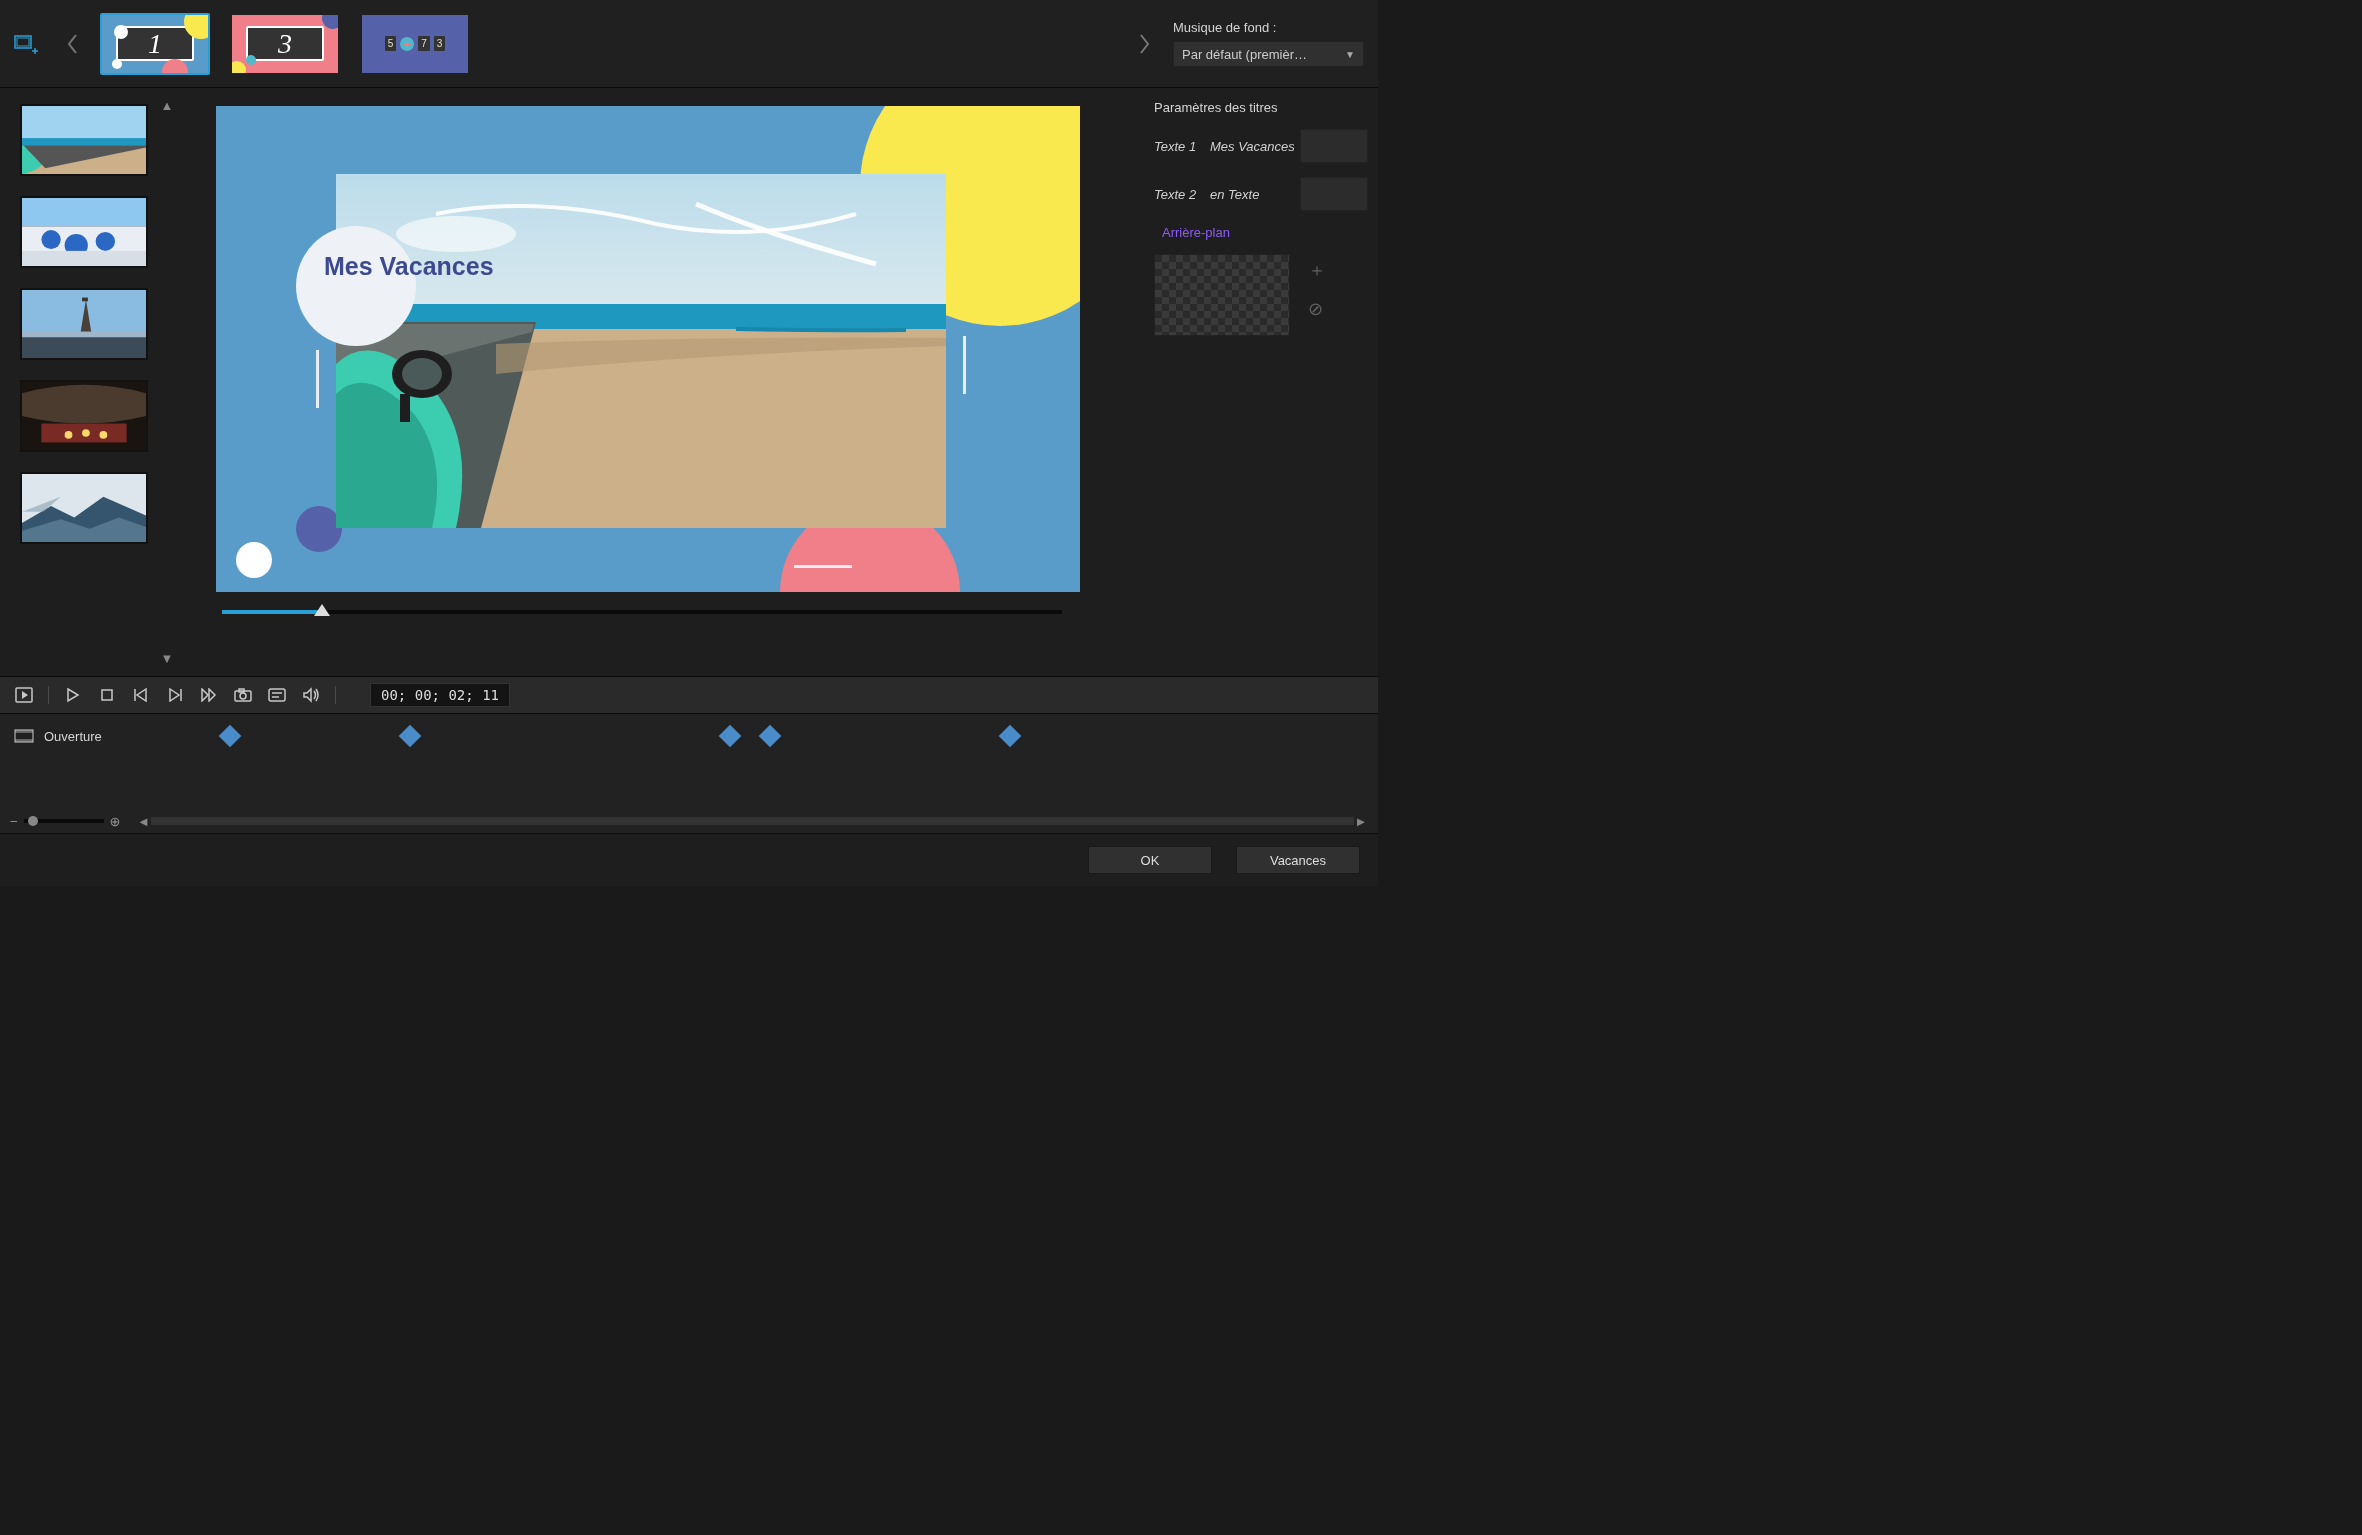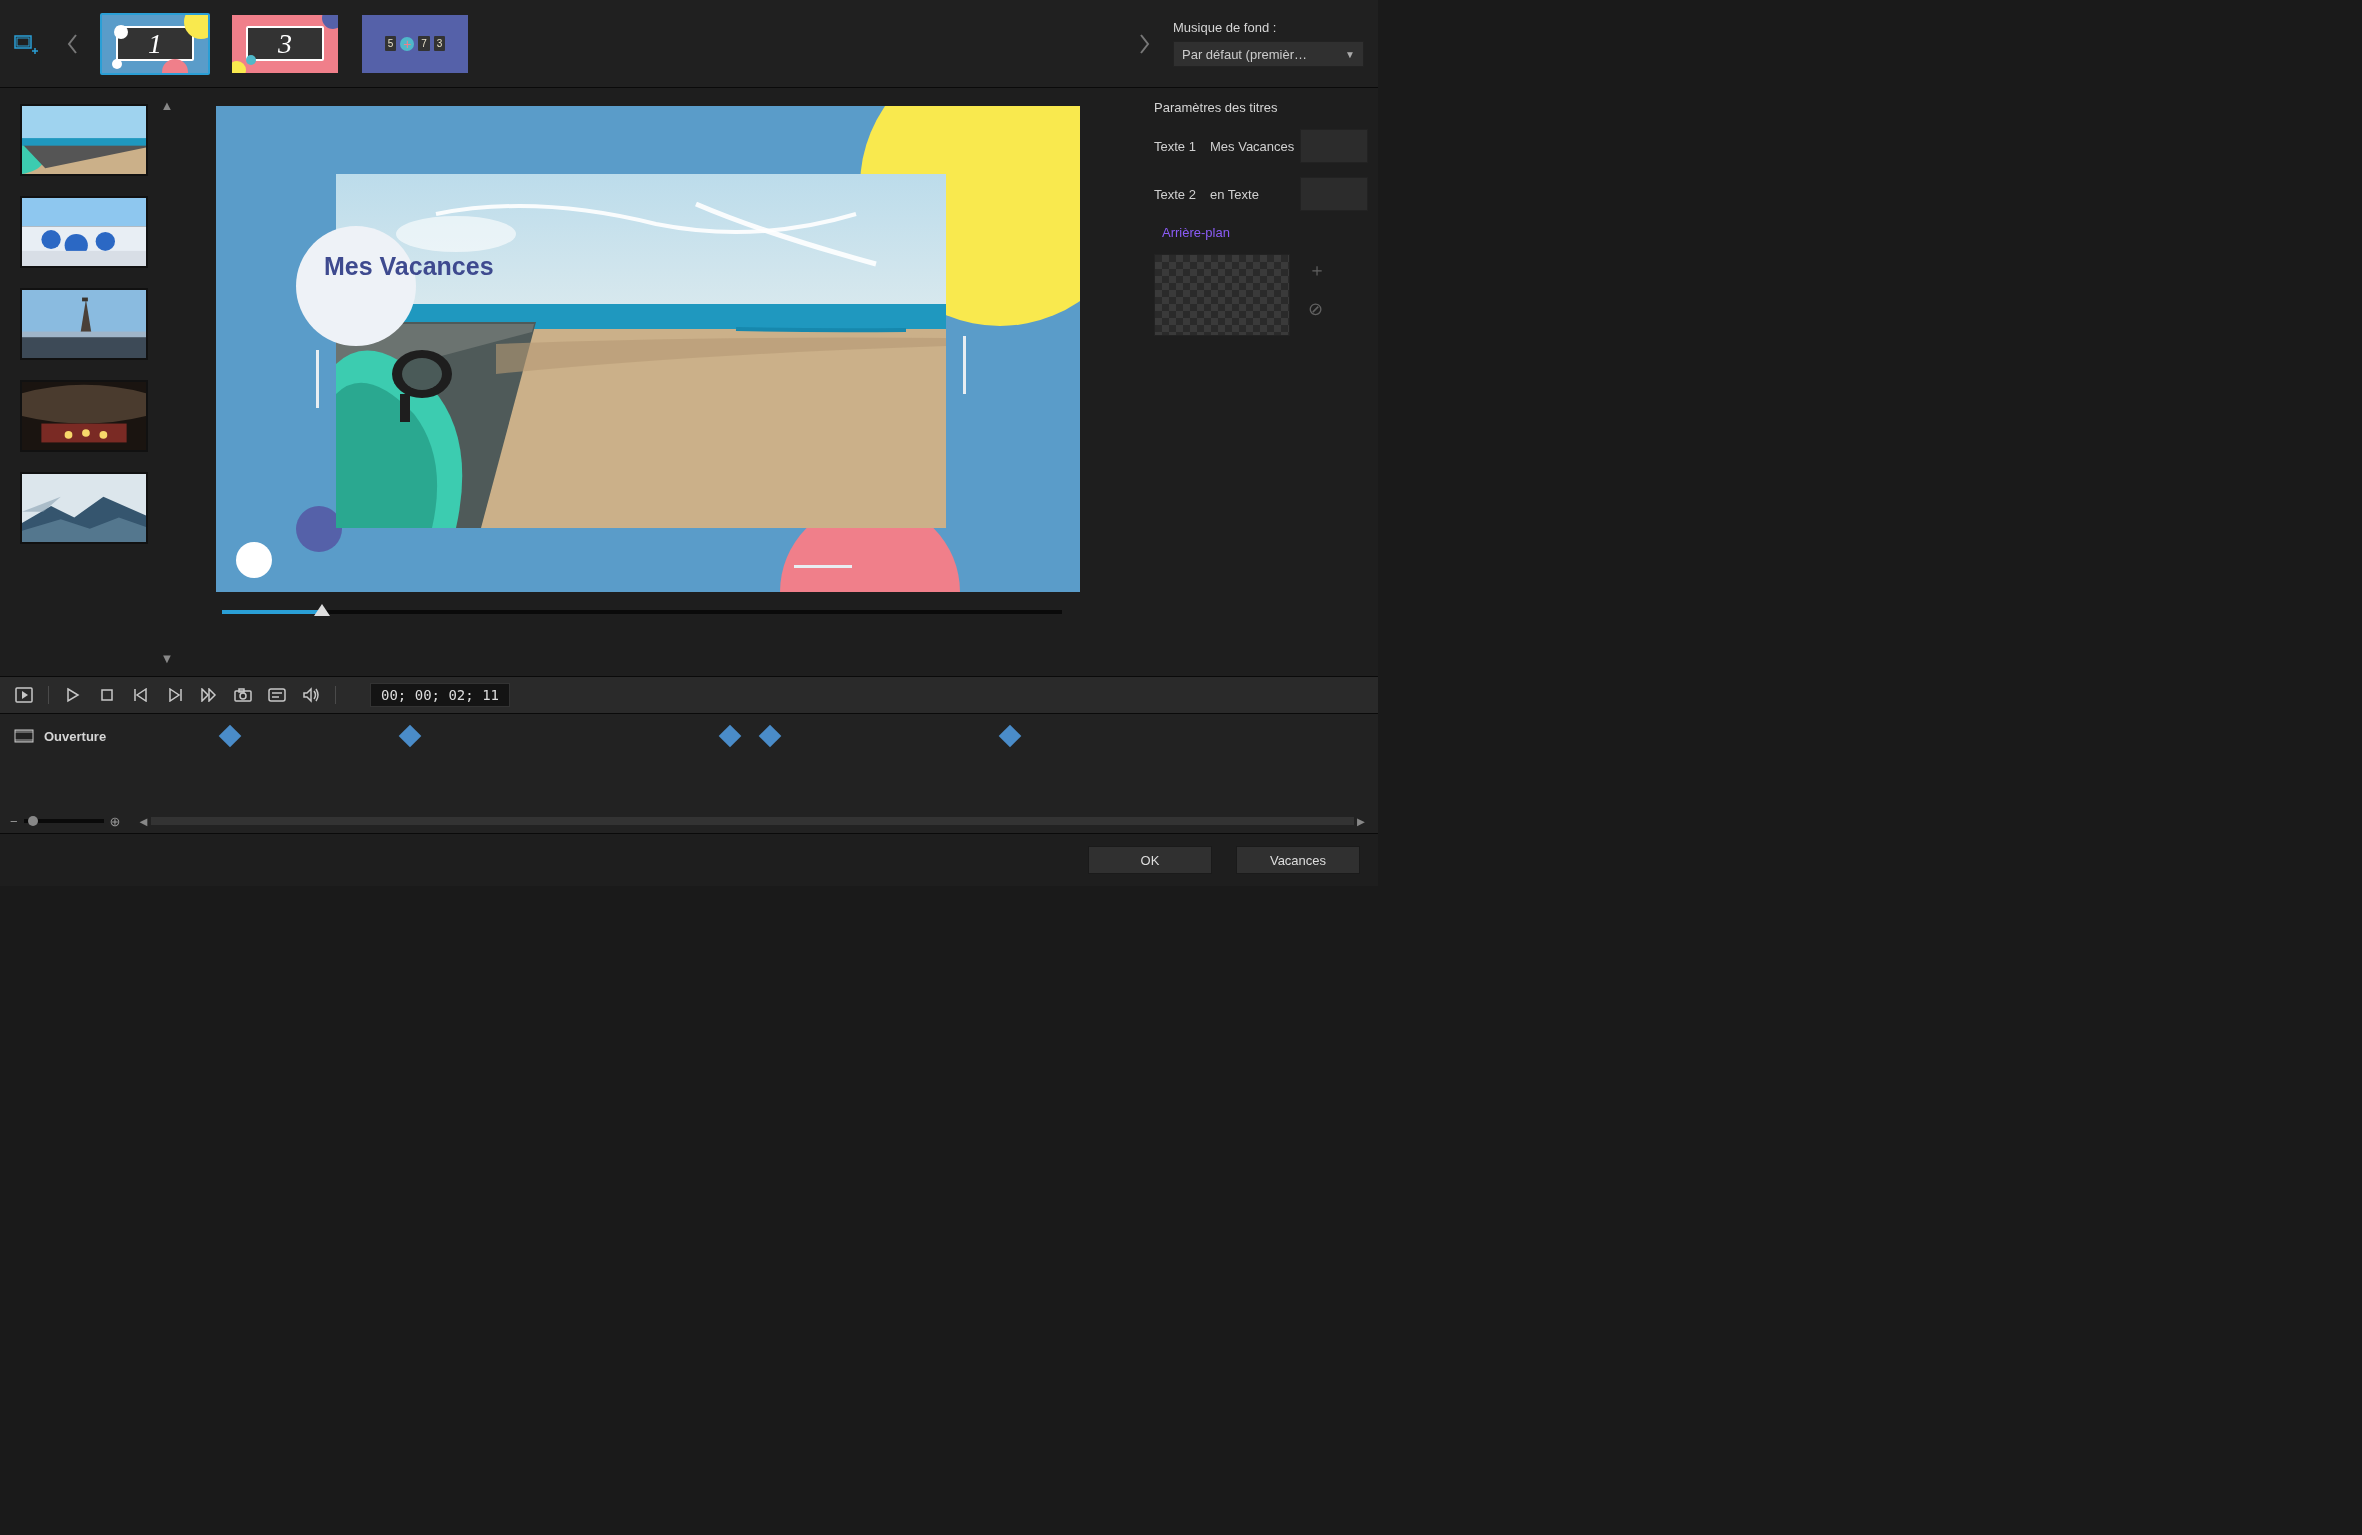"Texte 1" .rp-field { font-style: none -> italic }
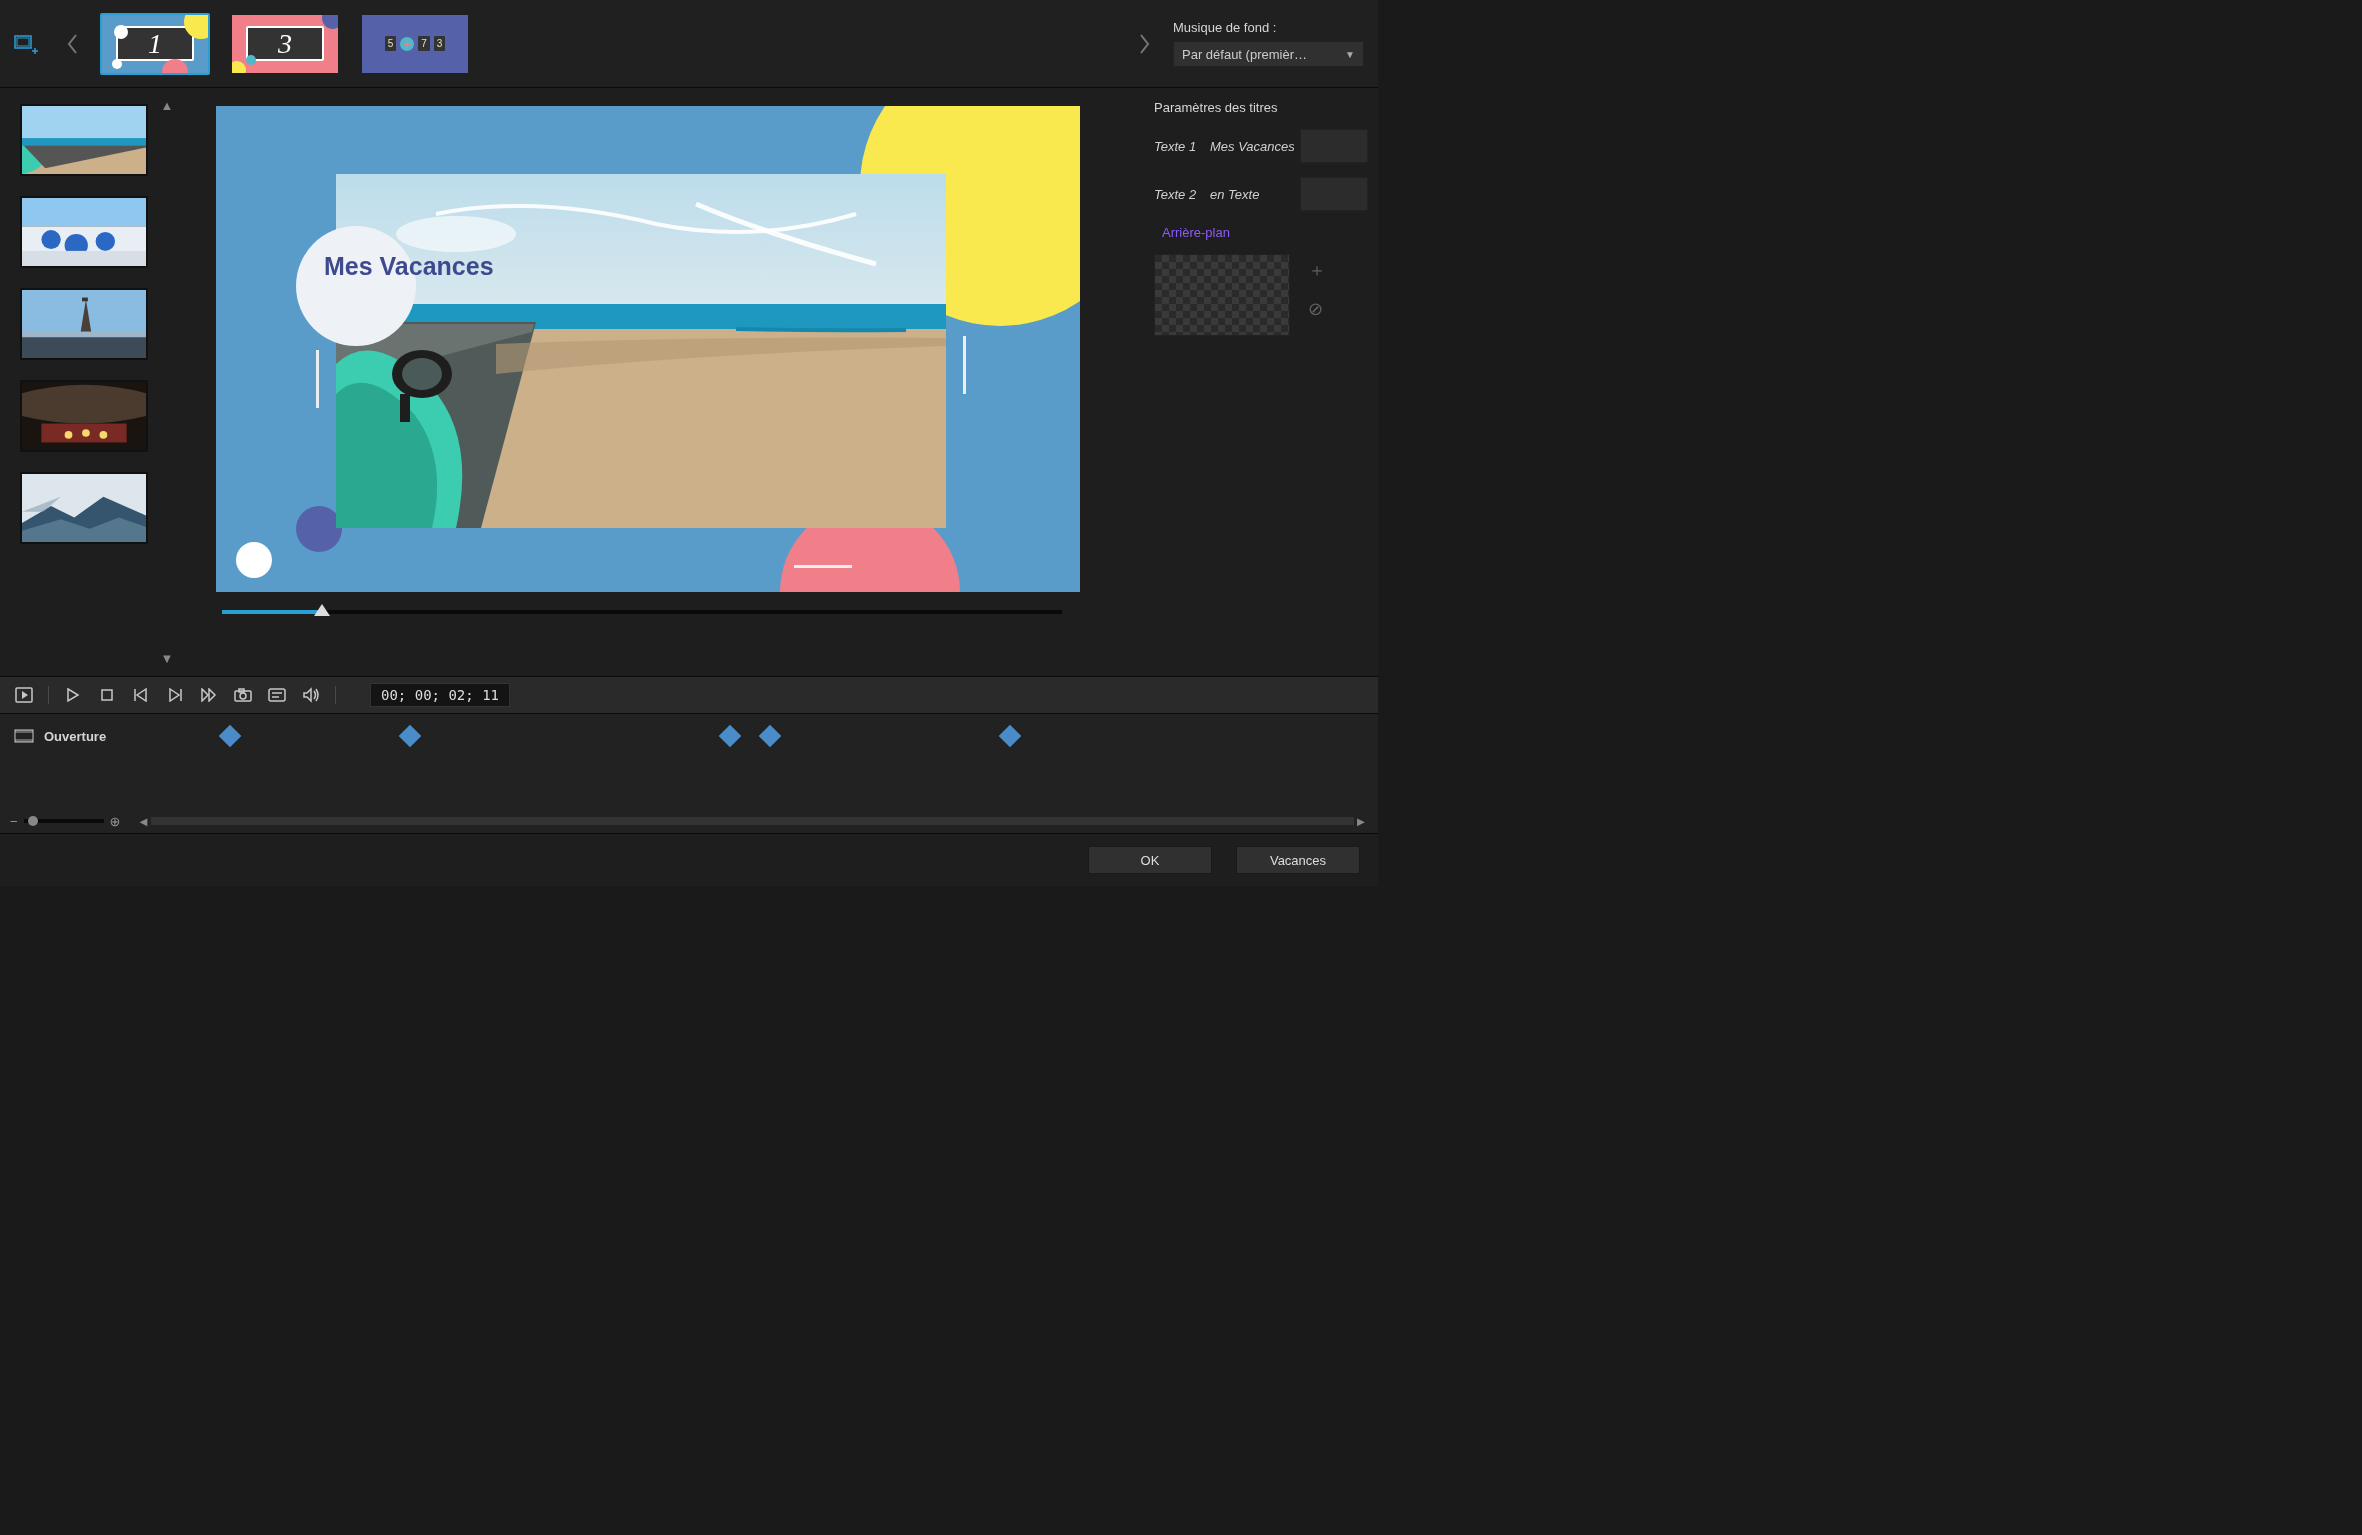"Ouverture" .track-row { font-weight: bold -> none }
